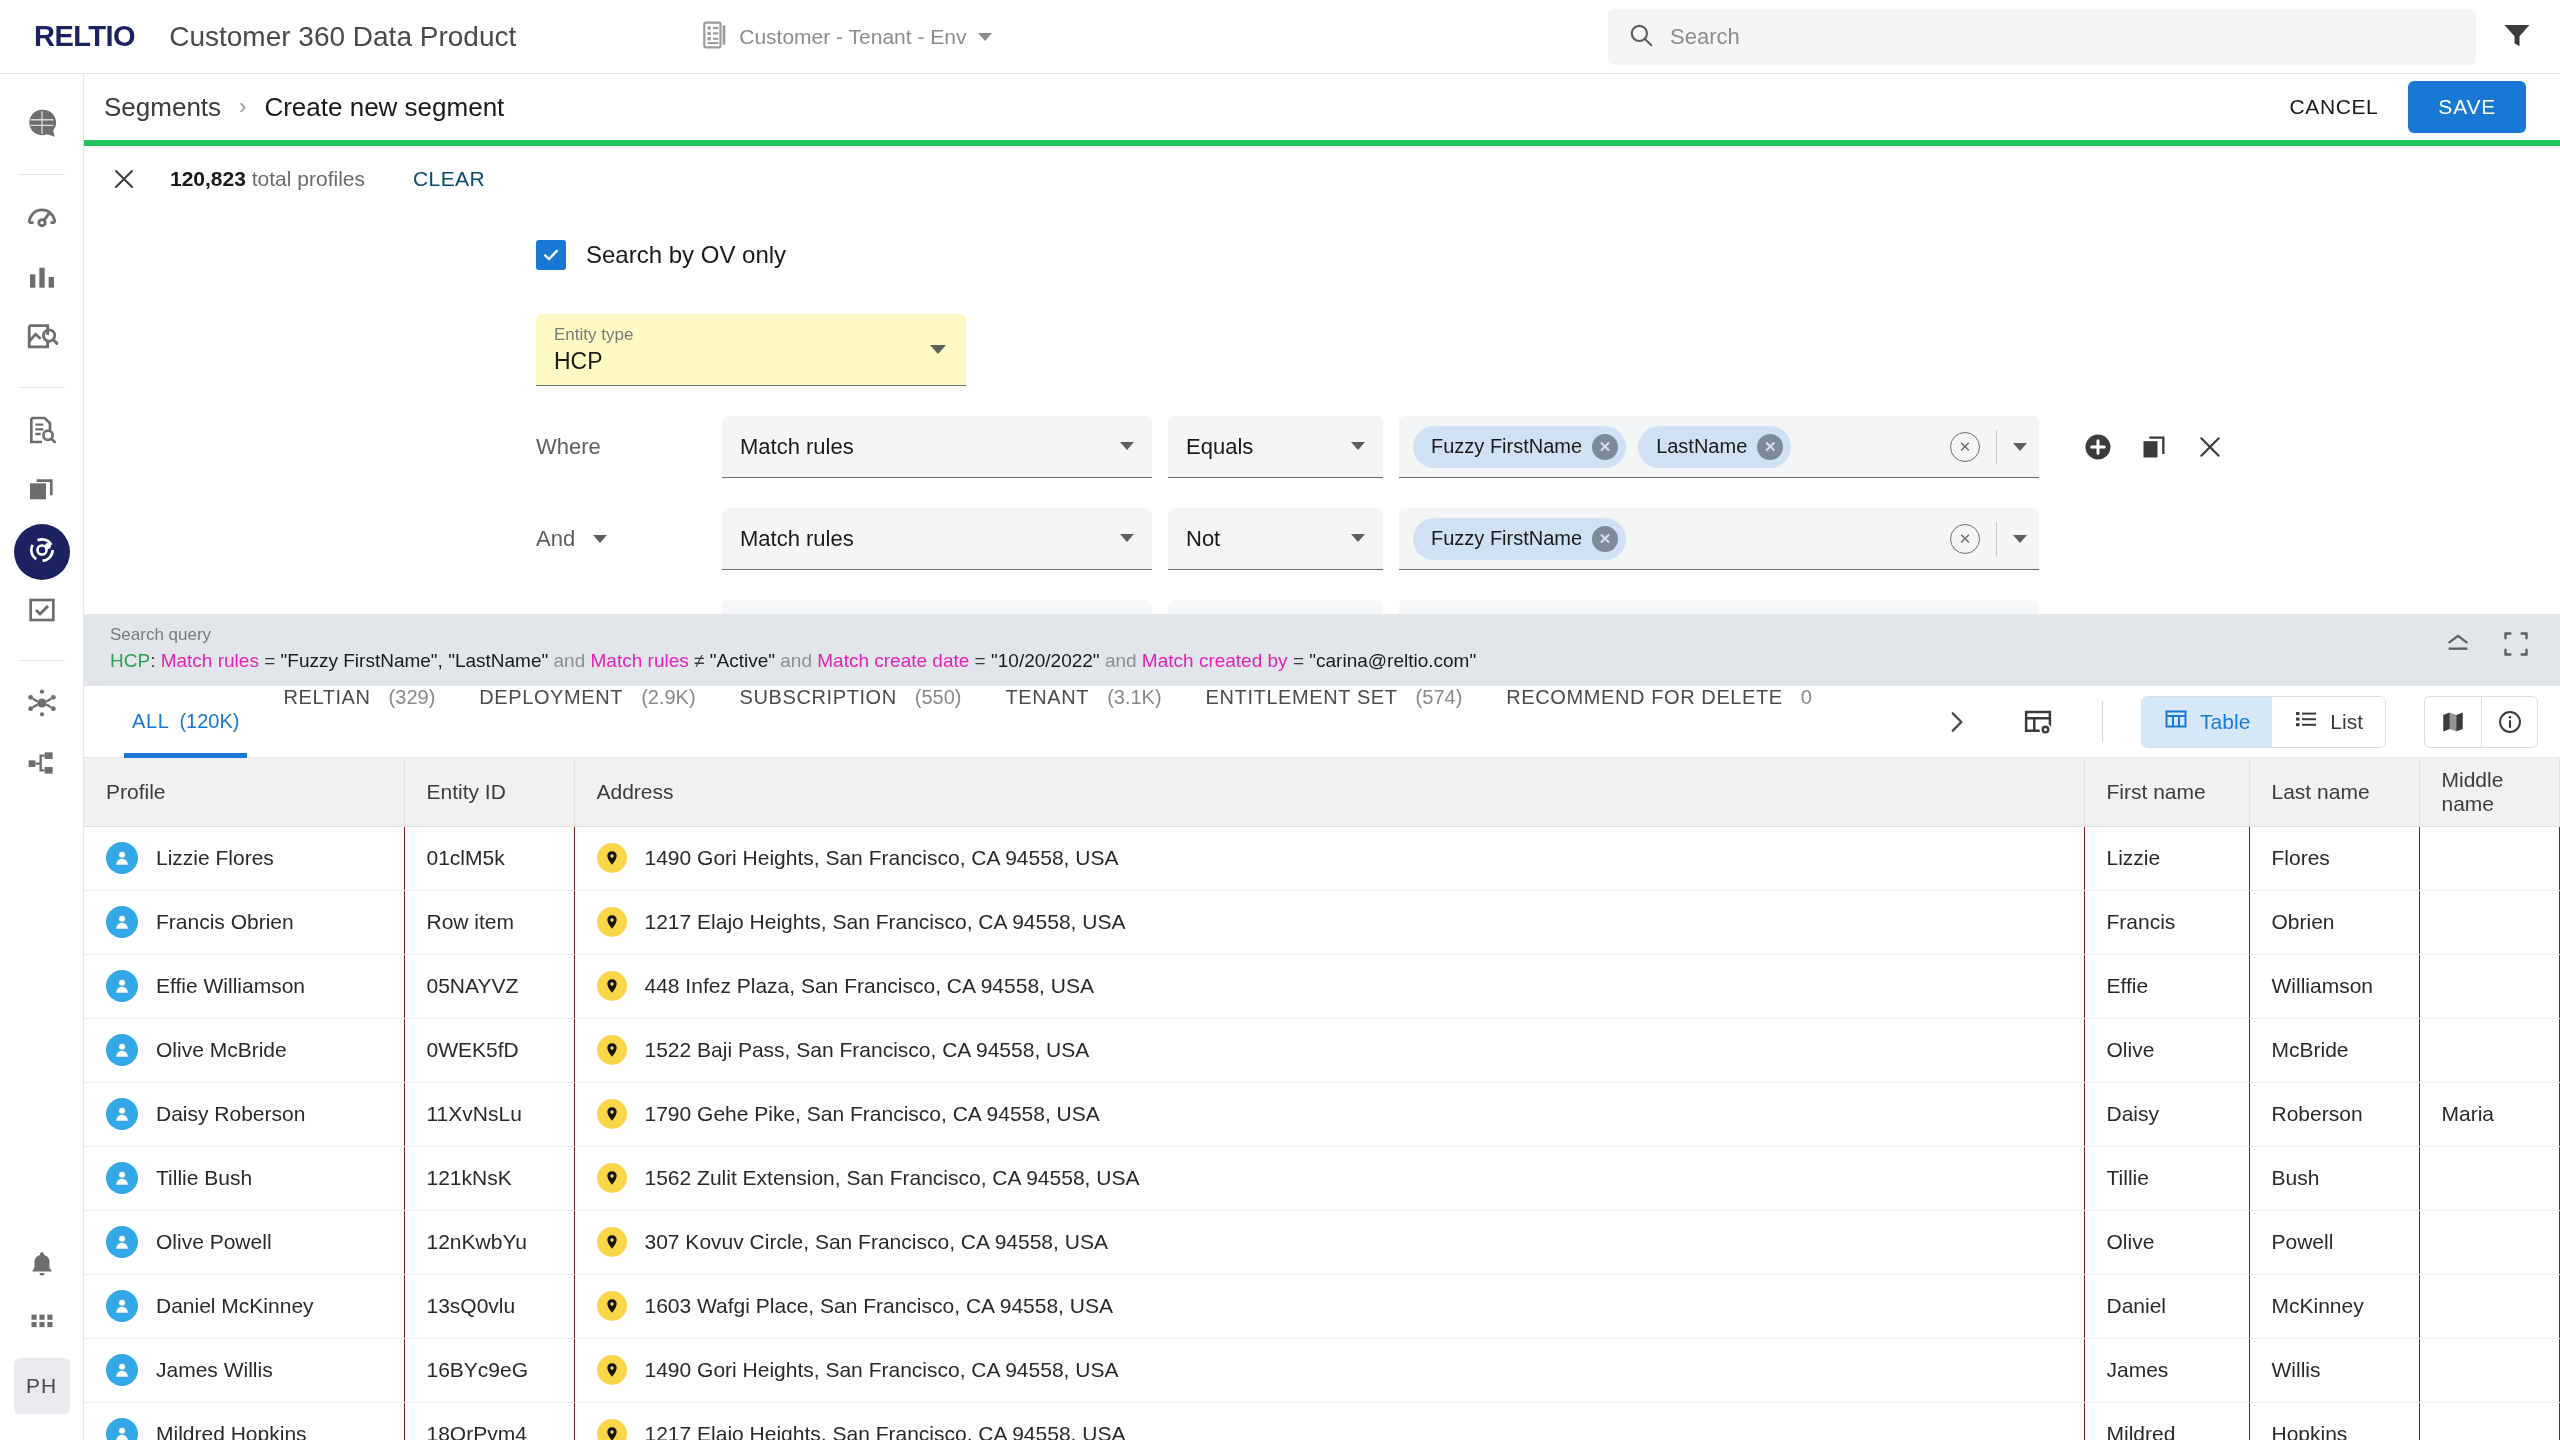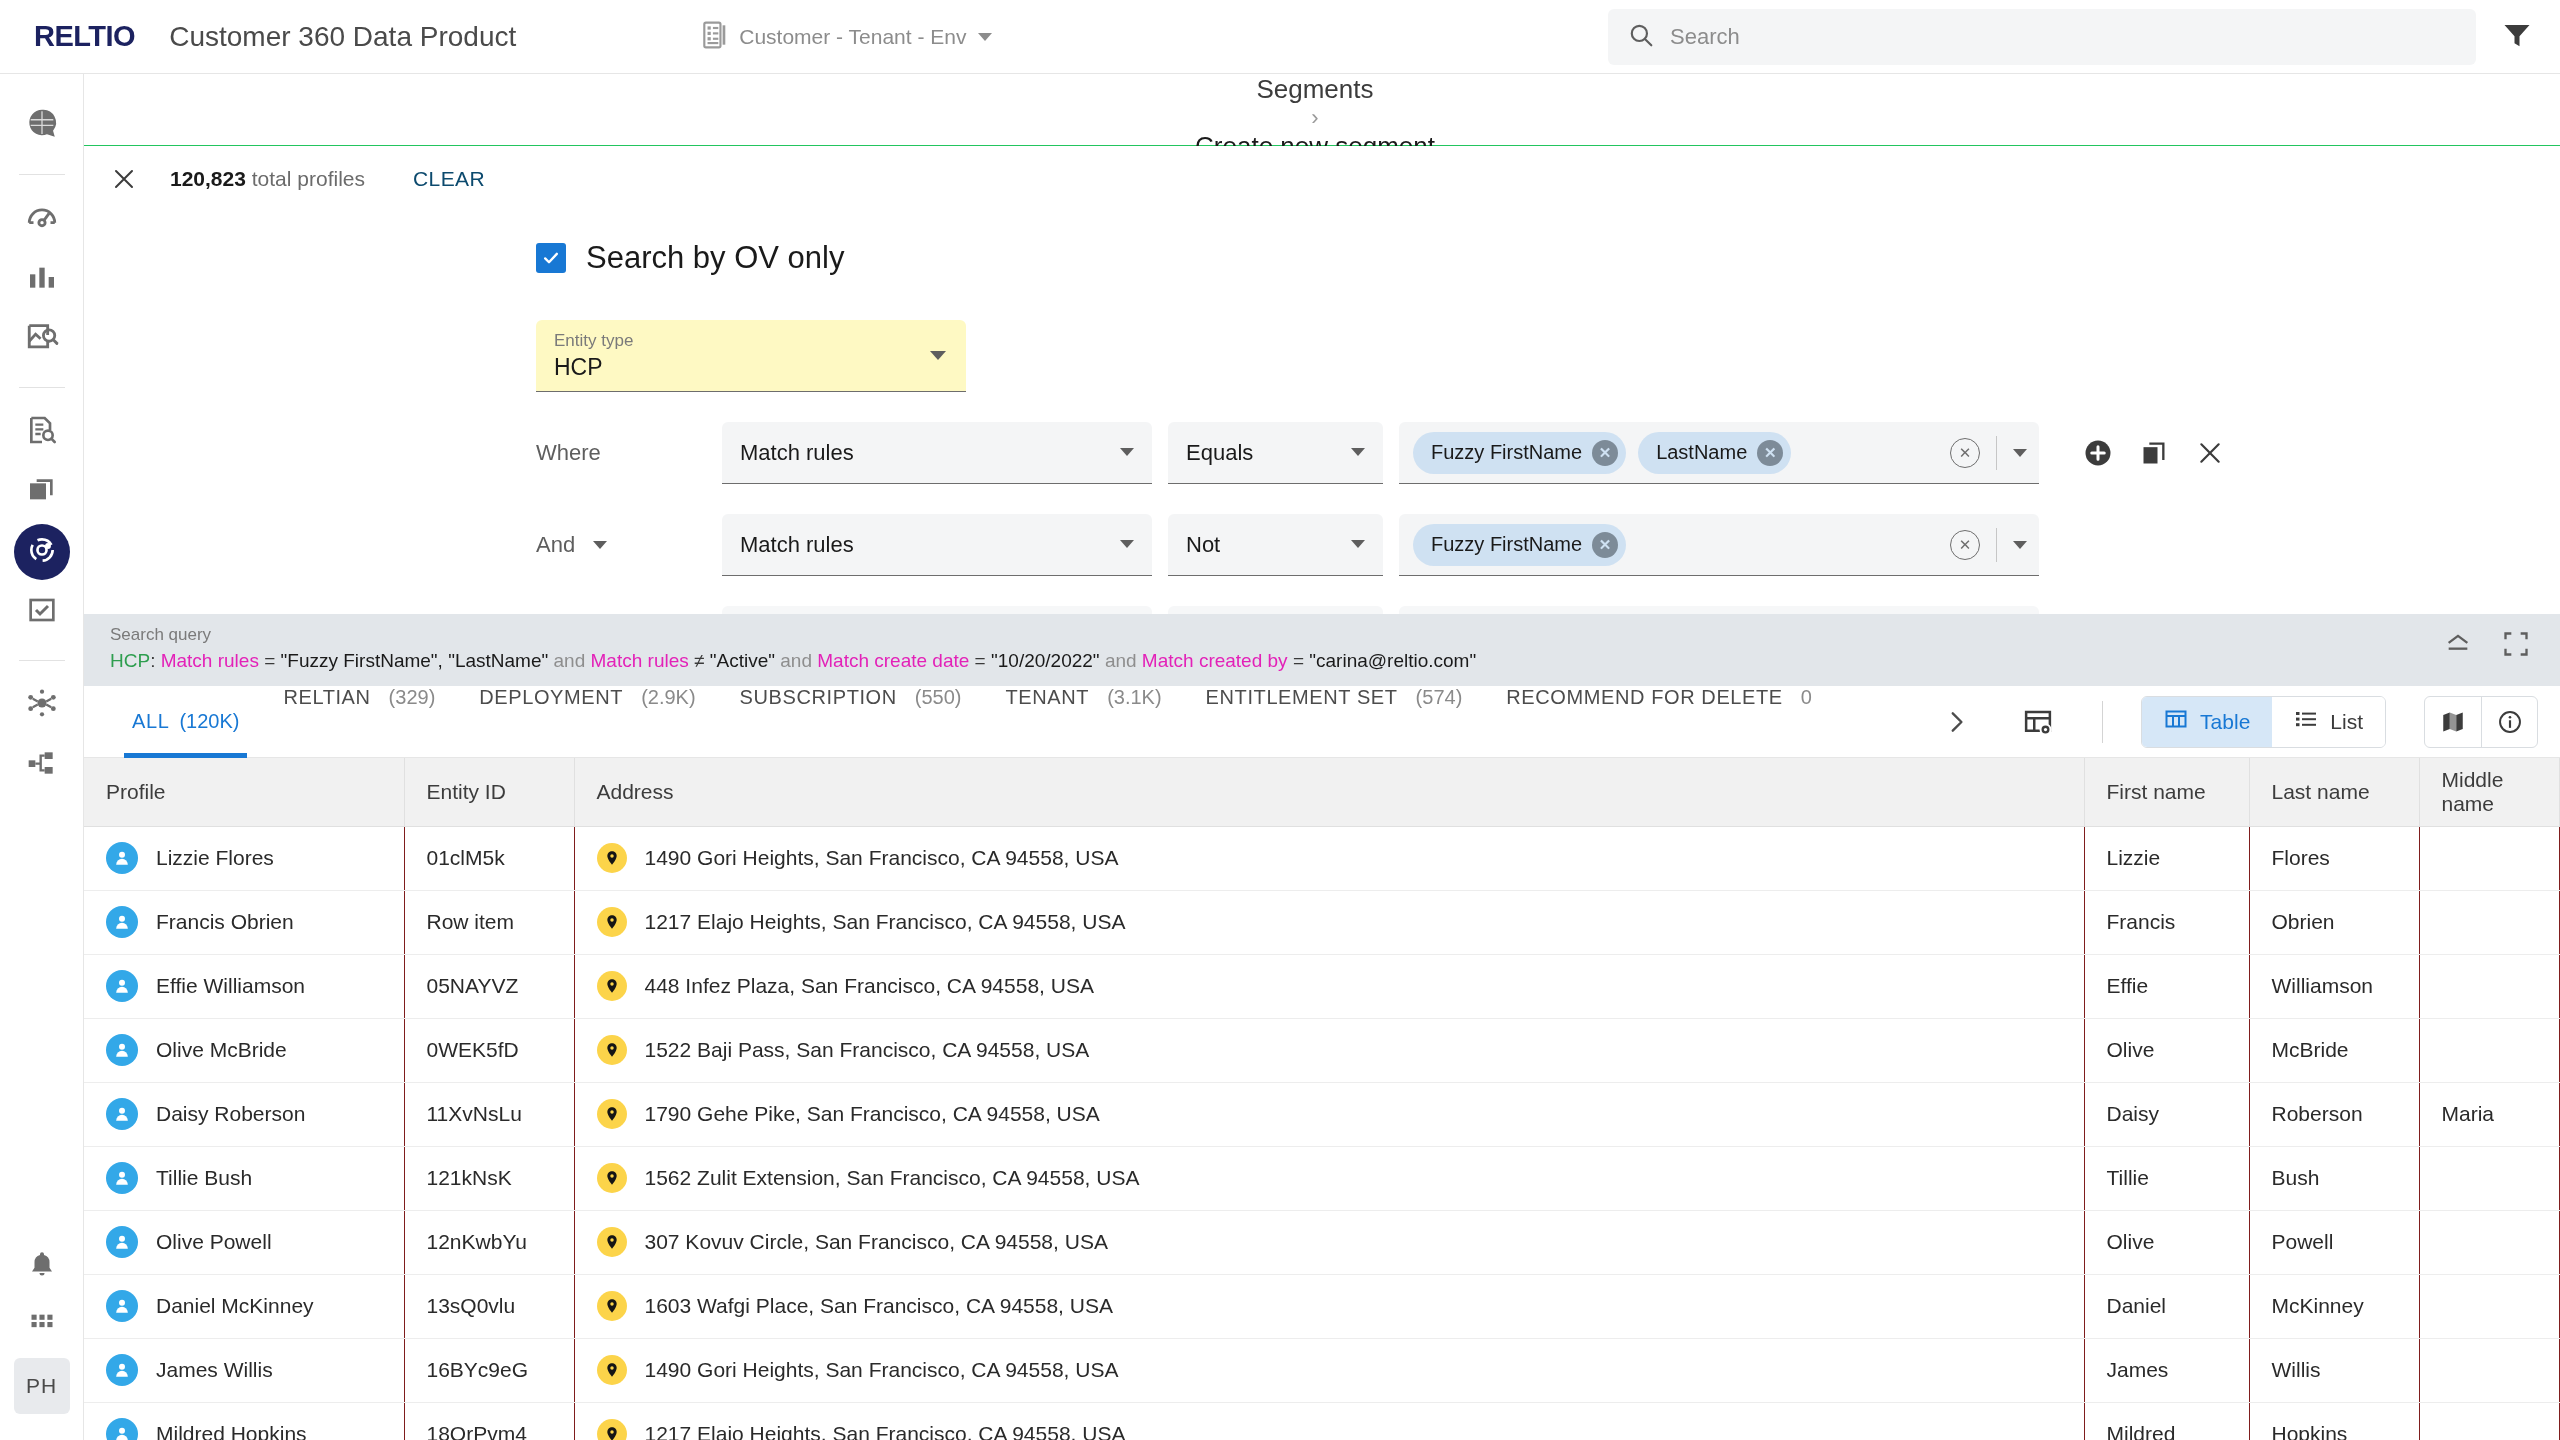"Segments" .crumbbar { border-bottom: 1px solid #22c55e -> 6px solid #22c55e; flex-direction: column -> none }
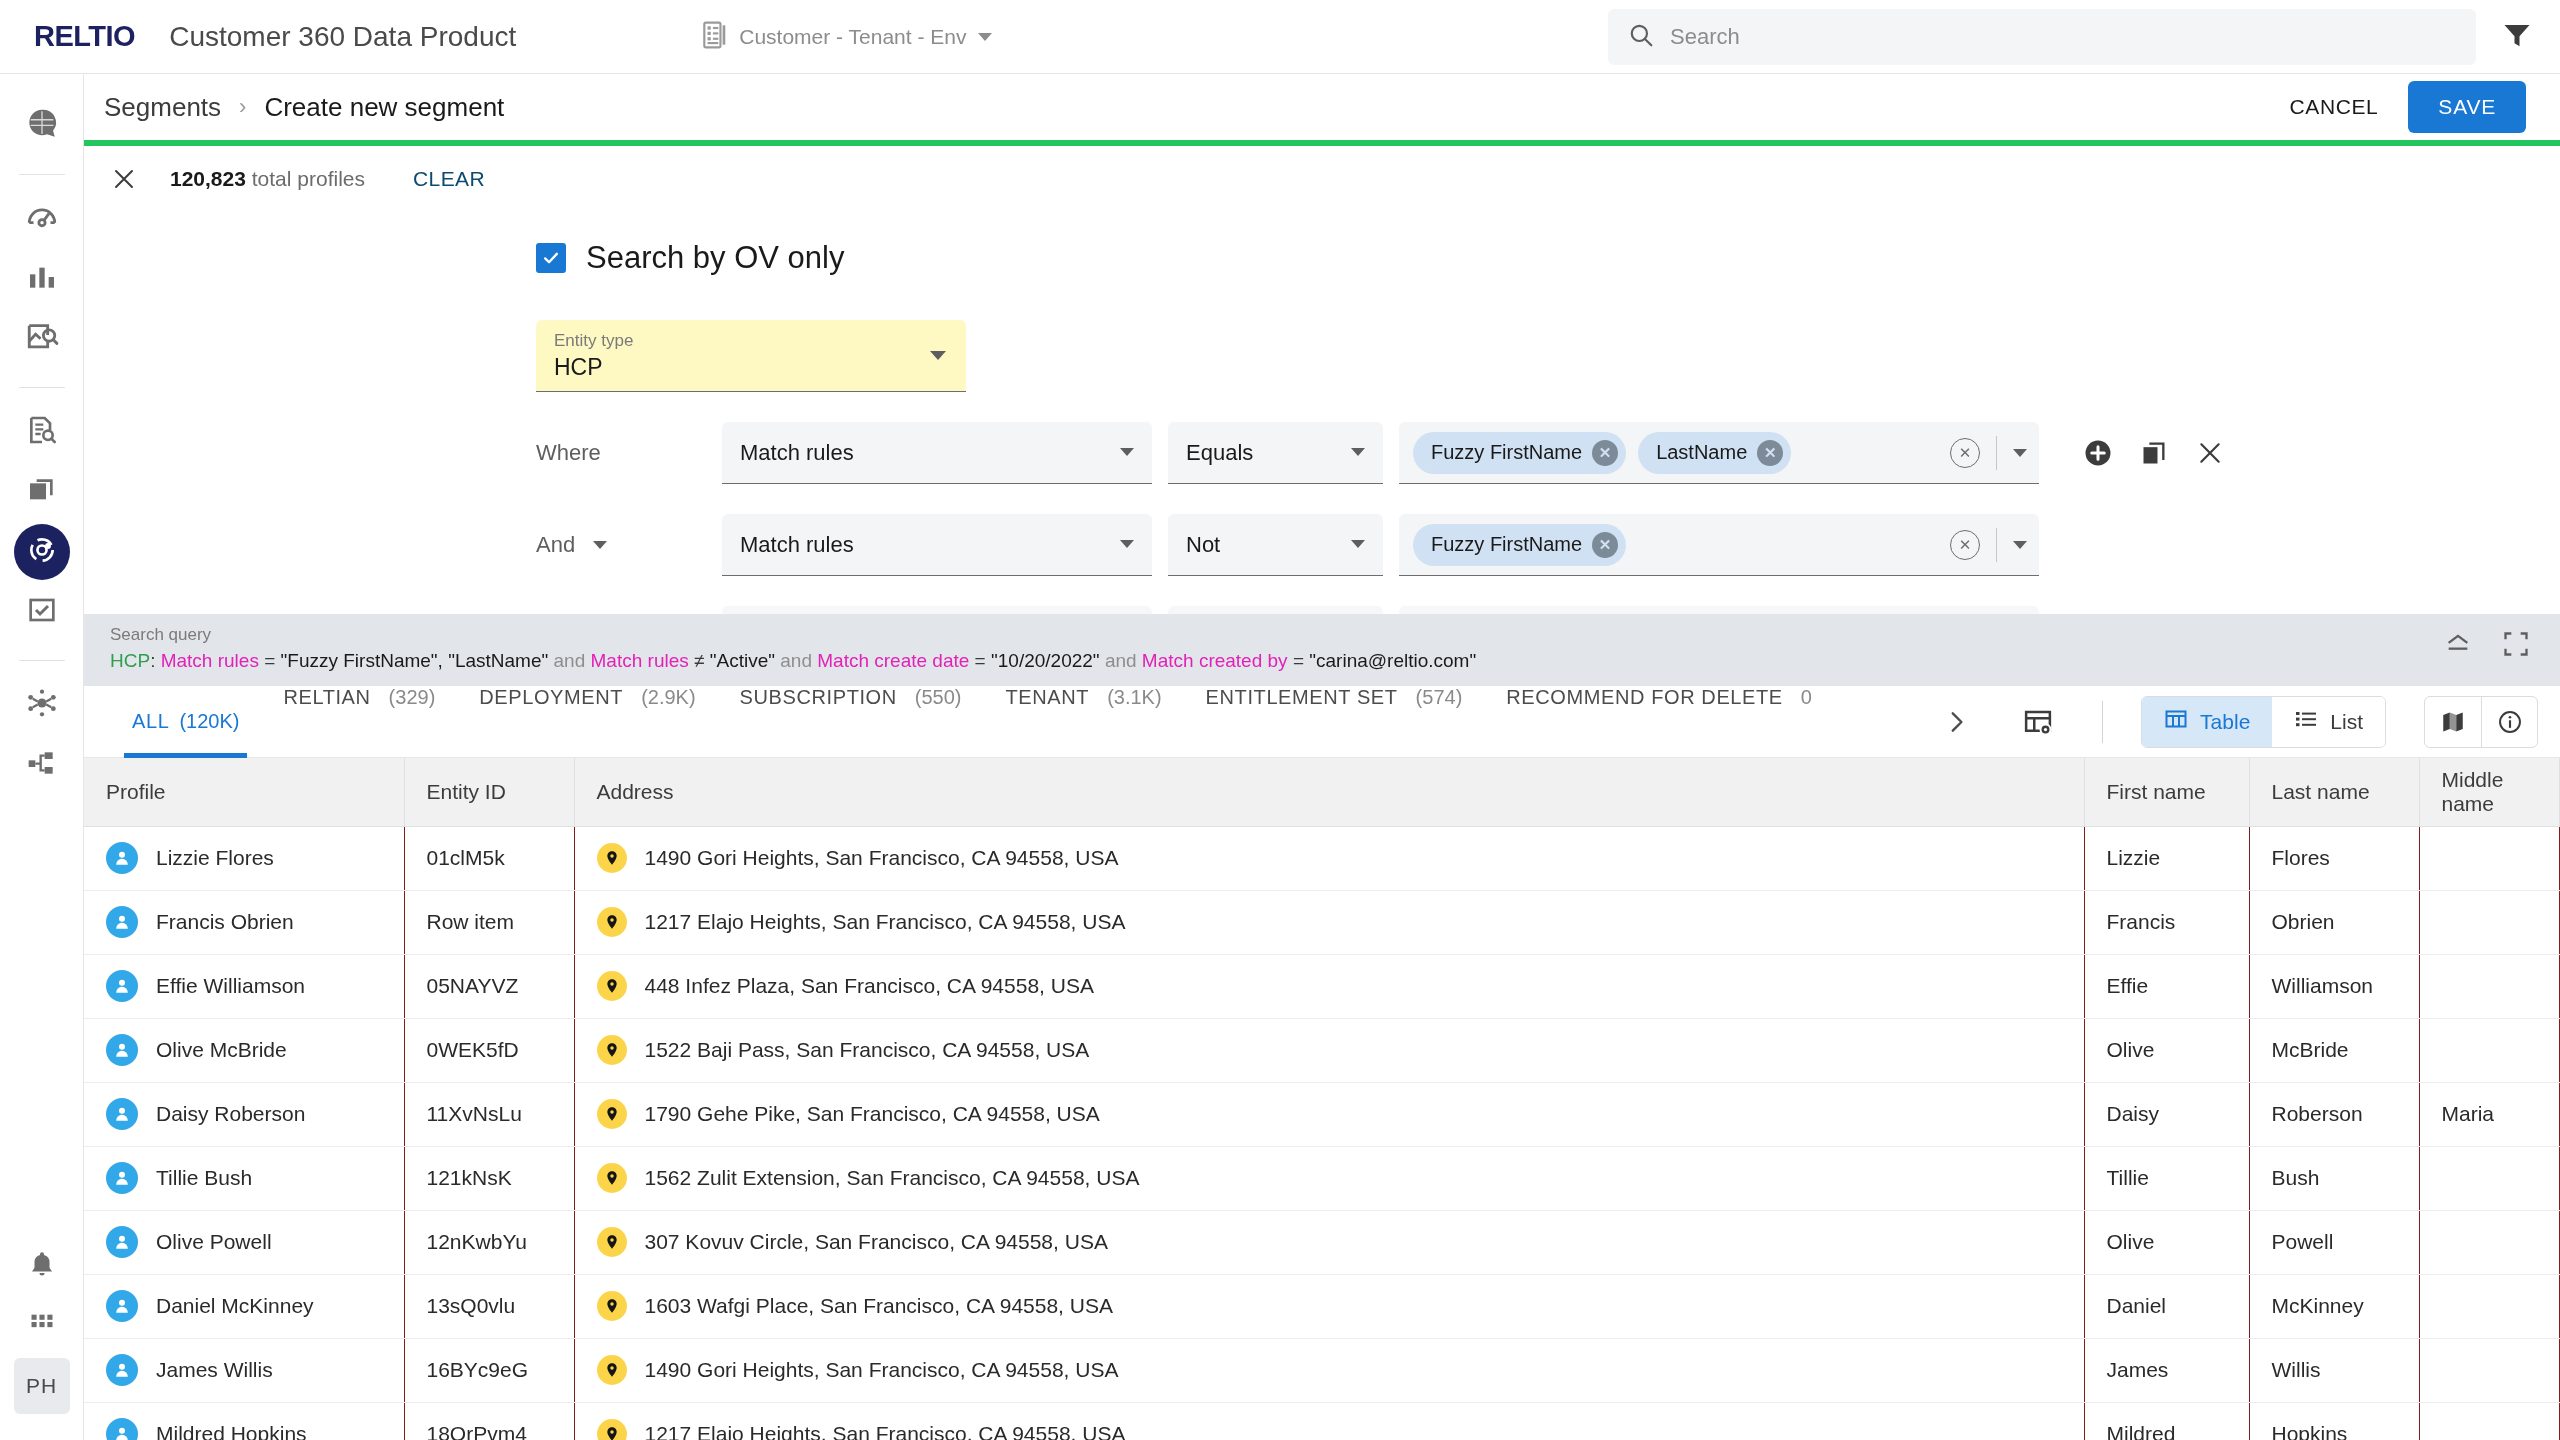"Search by OV only" .ov-label { font-size: 31px -> 24px }
